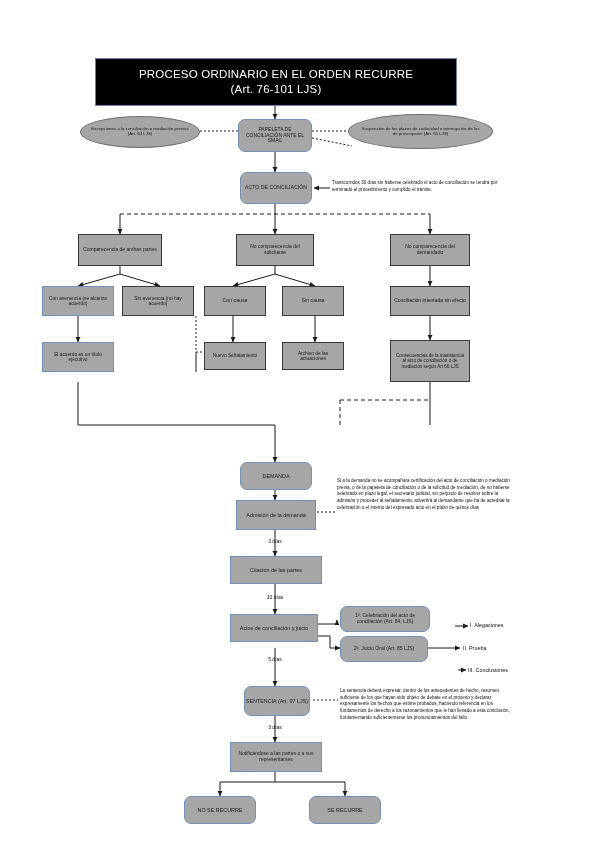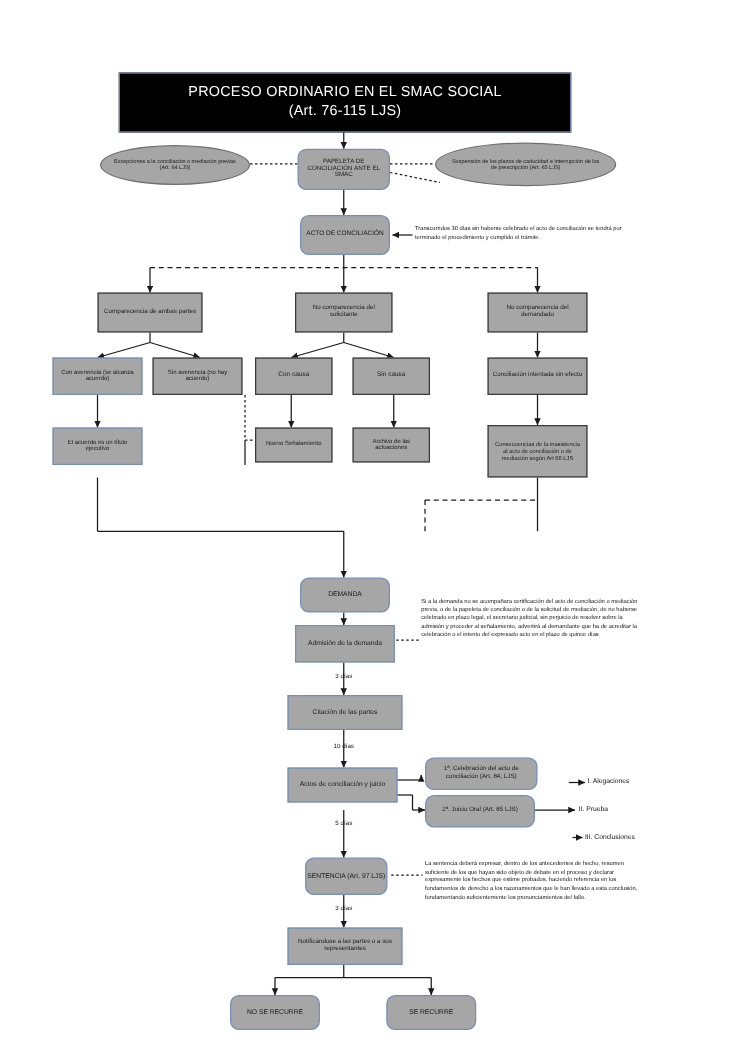"PROCESO ORDINARIO EN EL SMAC" div { text: SMAC SOCIAL -> ORDEN RECURRE }
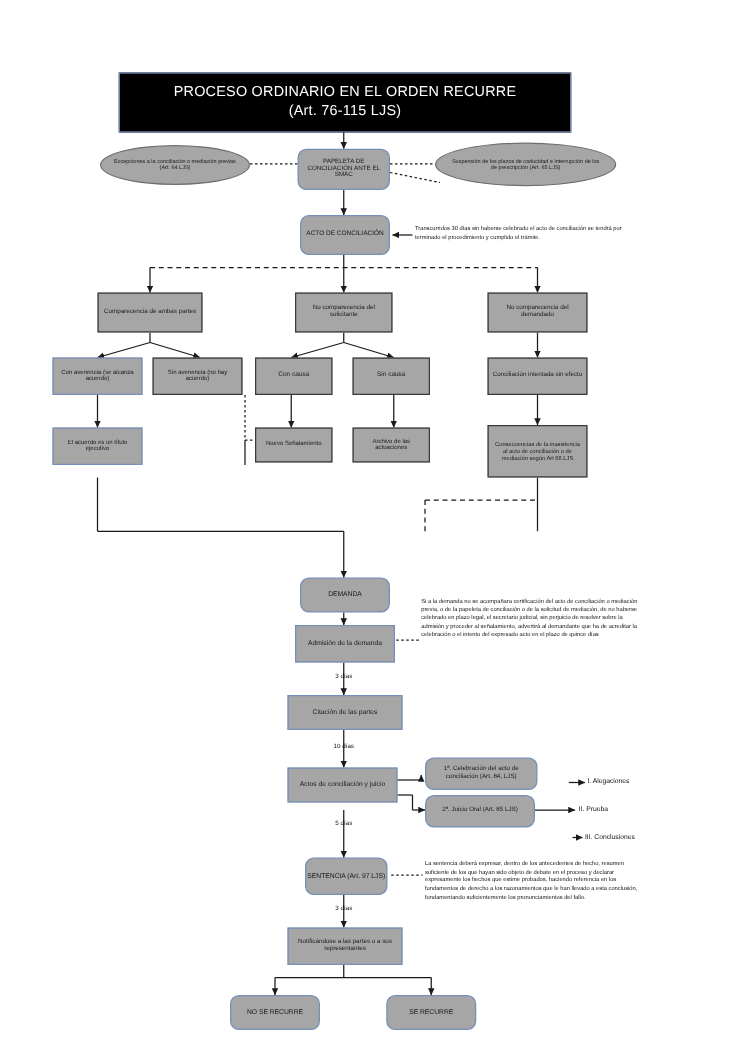"(Art. 76-115 LJS)" div { text: 76-115 -> 76-101 }
